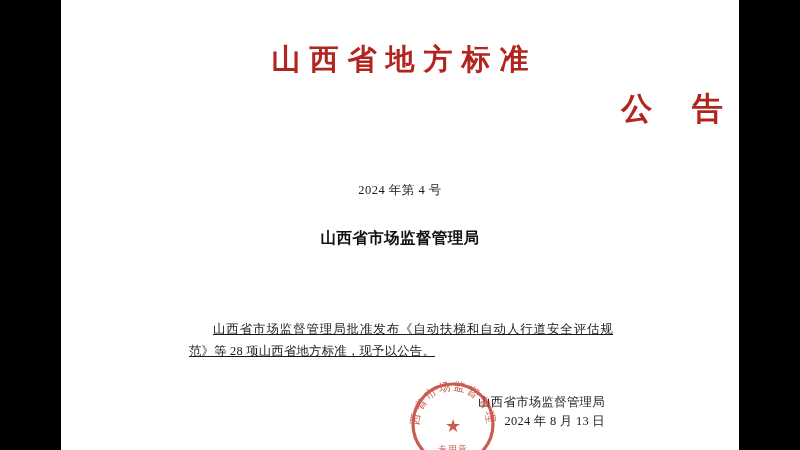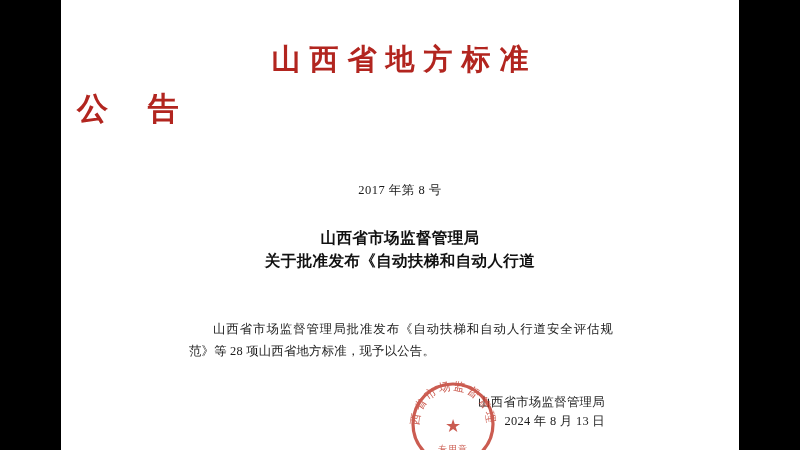"公 告" .doc-subtitle { text-align: left -> right }
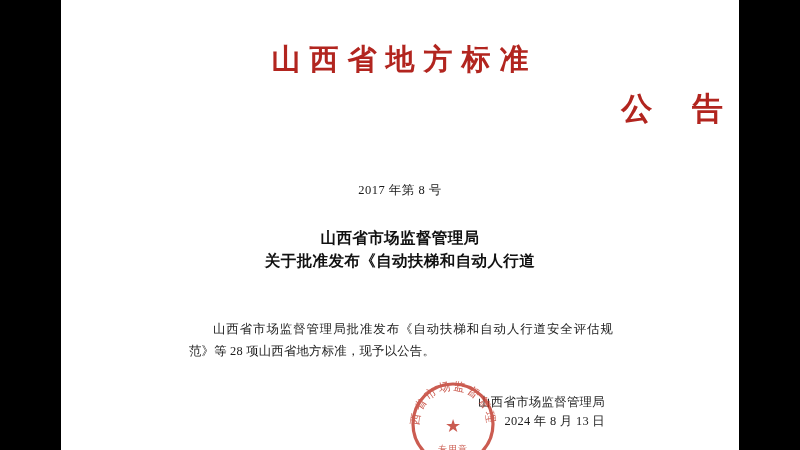"2017 年第 8 号" div.doc-number { text: 2017 年第 8 -> 2024 年第 4 }
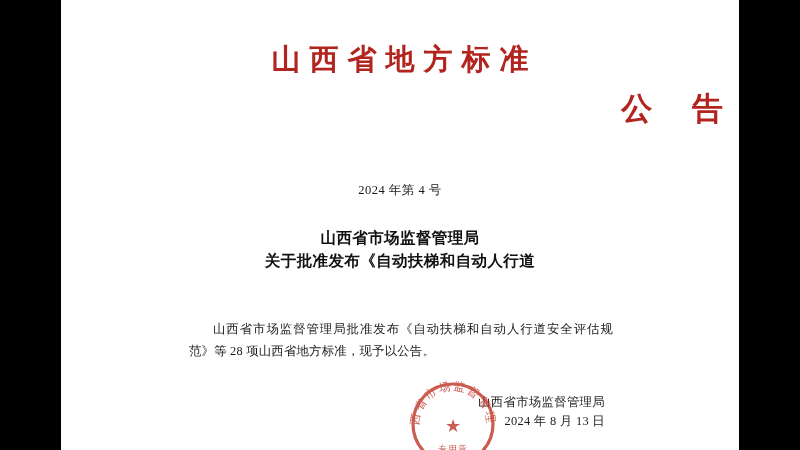"关于批准发布《自动扶梯和自动人行道" div { html: <div>关于批准发布《自动扶梯和自动人行道</div> -> none }
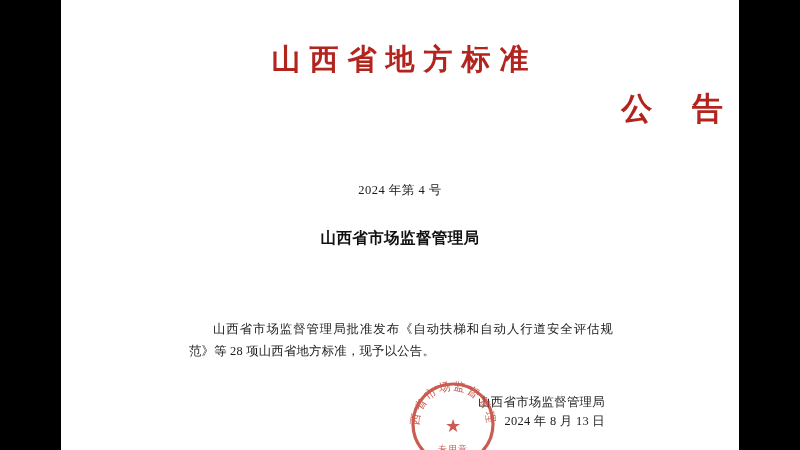"山西省市场监督管理局批准发布《自动扶梯和自动人行道安全评估规范》等 28" .body-text { text-decoration: none -> underline }
